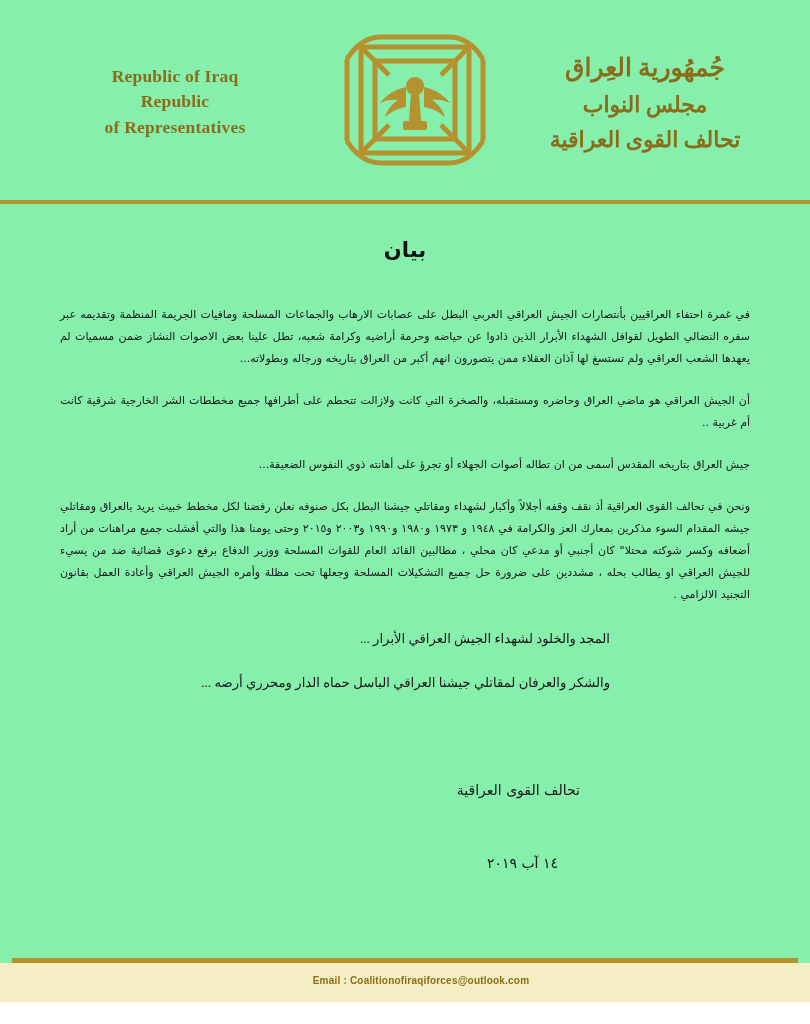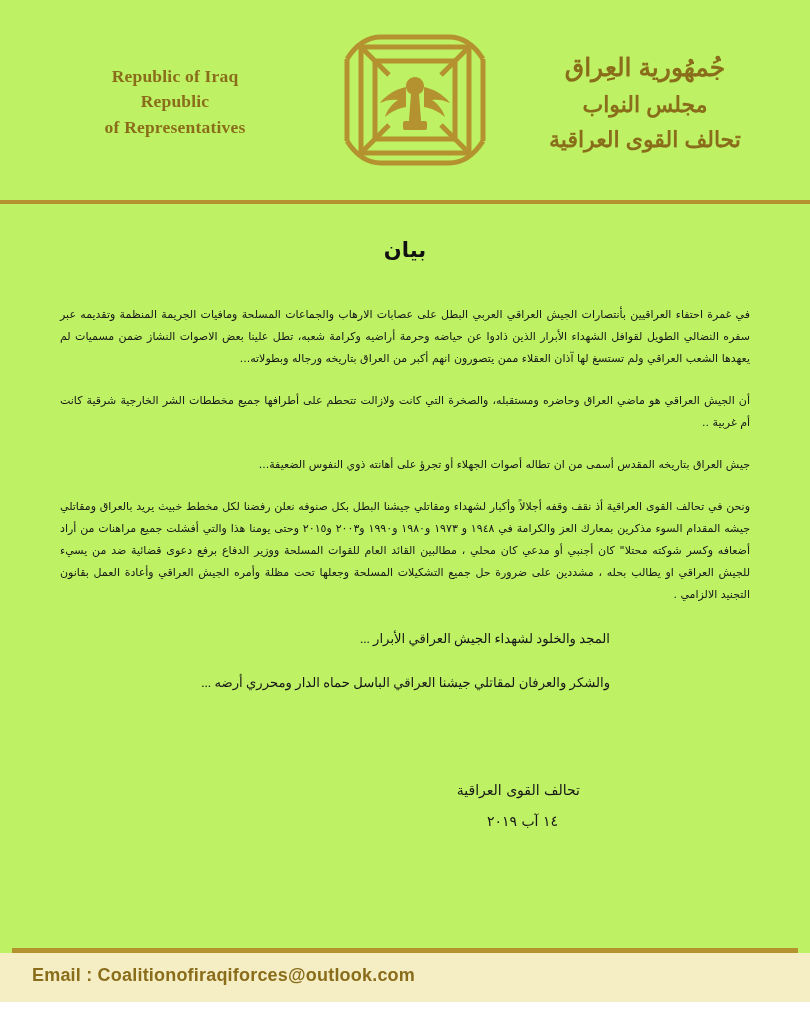"Republic of Iraq" .page { background: #bef264 -> #86efac }
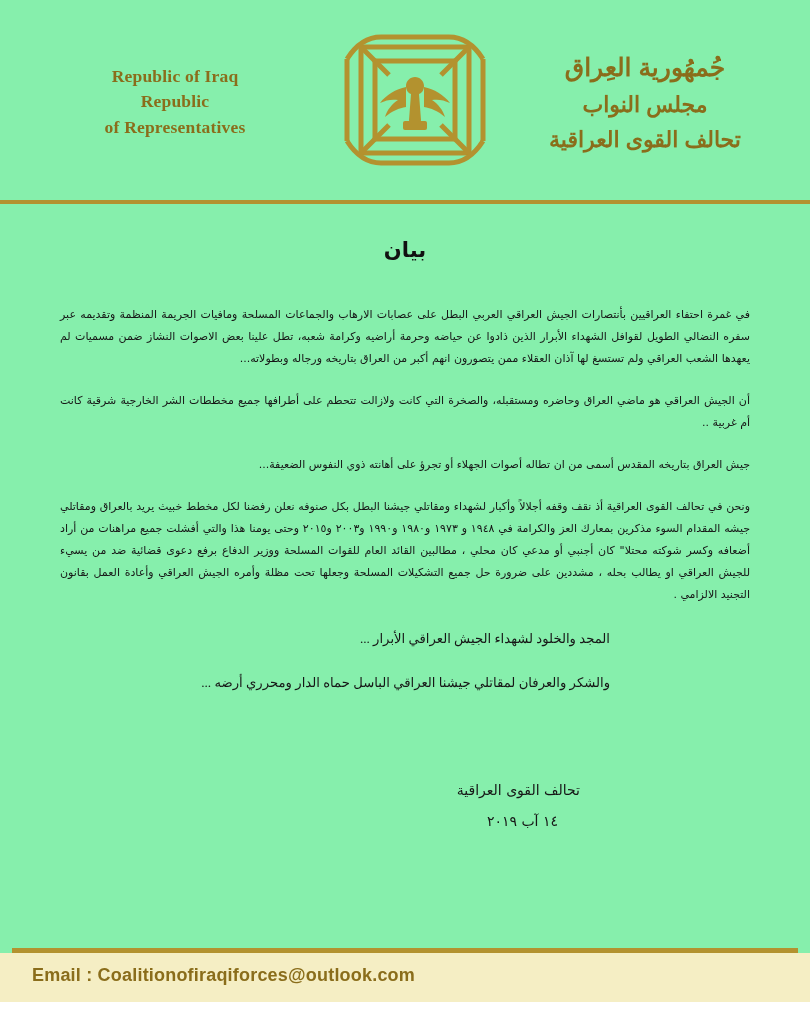"جُمهُورية العِراق" .lh-right { font-family: Liberation Sans, sans-serif -> Liberation Serif, serif }
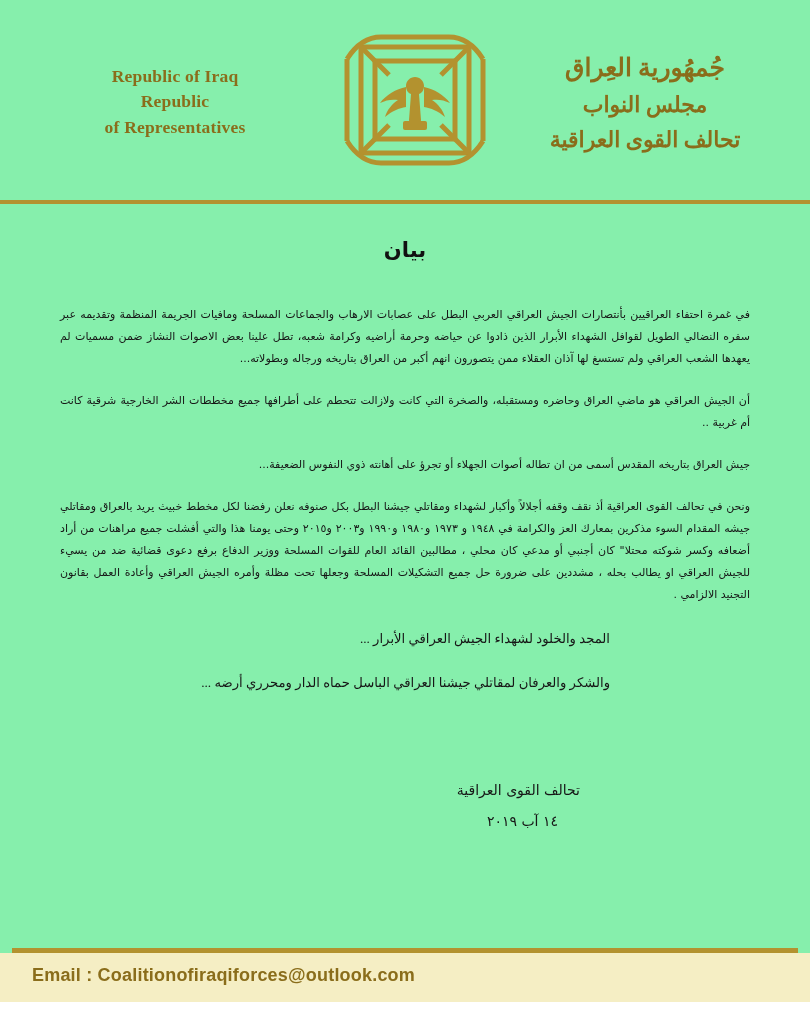"١٤ آب ٢٠١٩" .sign-block .date { margin-top: none -> 42px }
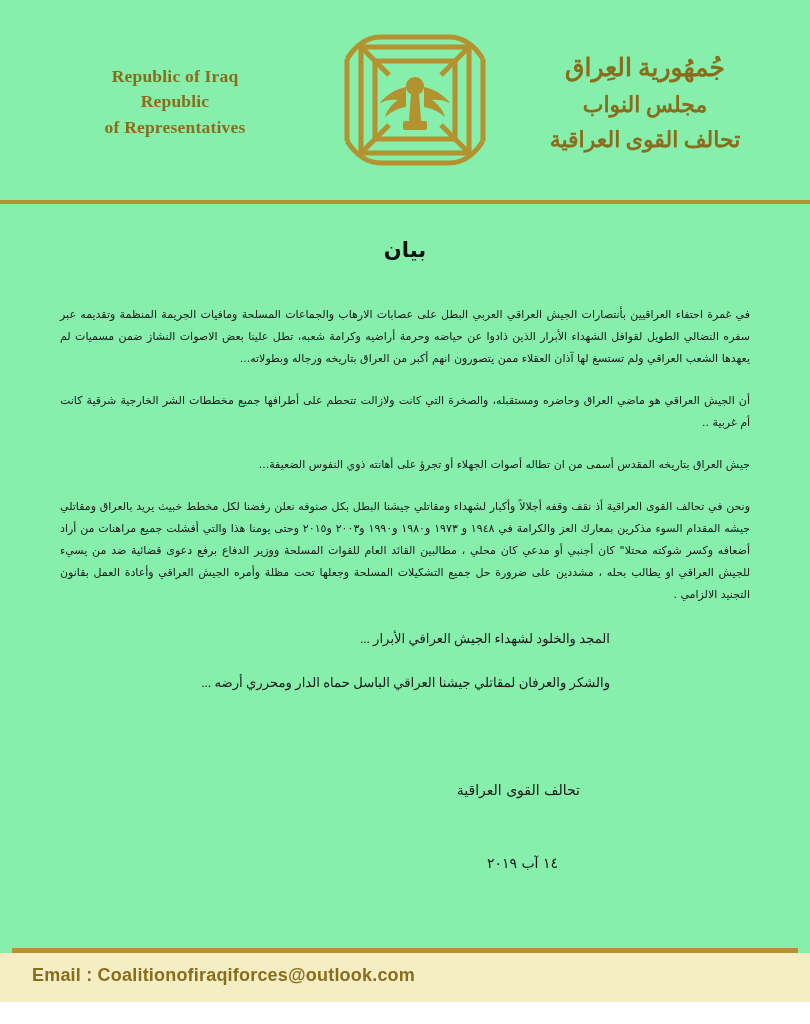"Email :" .footer-email { font-size: 18px -> 10px; text-align: left -> center }
